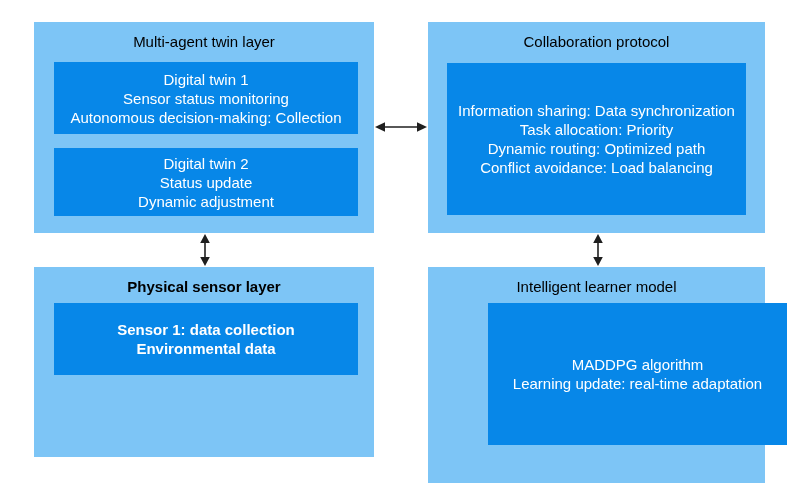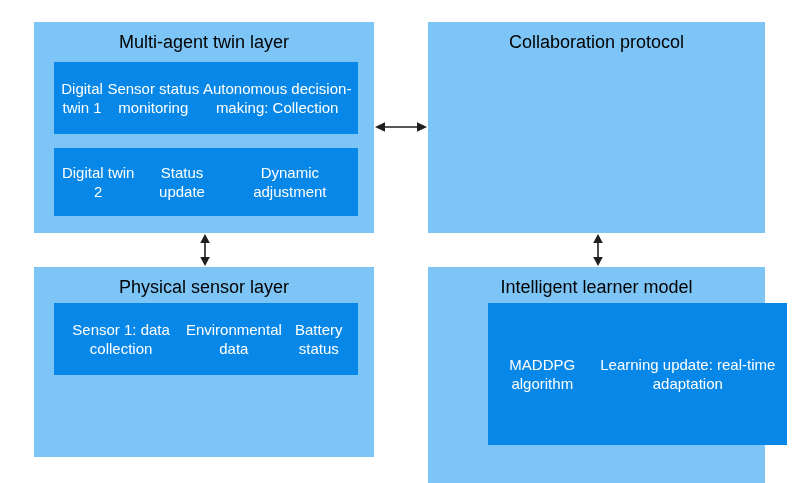"Multi-agent twin layer" .panel-title { font-size: 18px -> 15px }
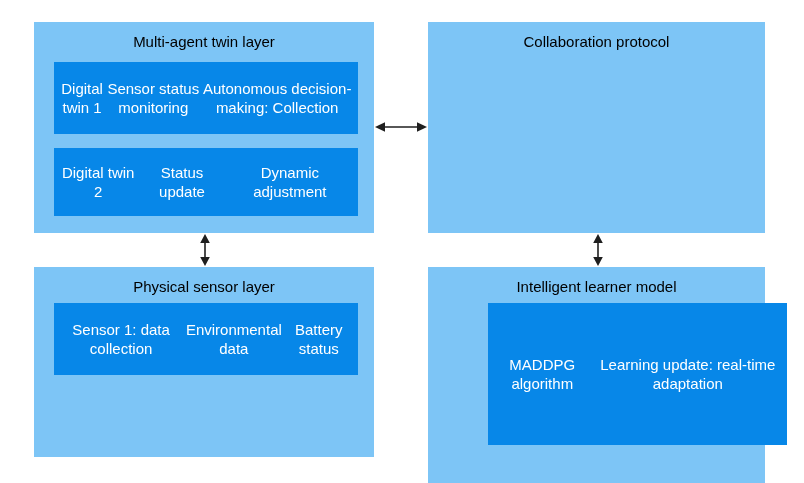"Digital twin 1" .inner-box { flex-direction: none -> column }
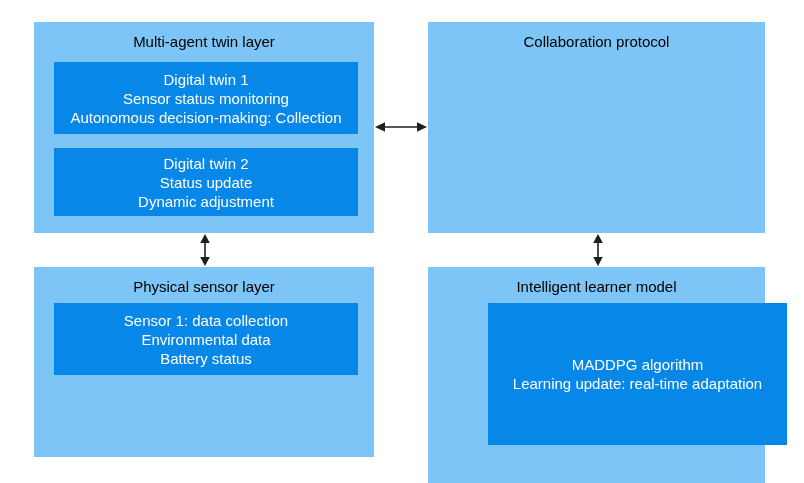"Information sharing: Data" div.inner-box { html: none -> <div> <div>Information sharing: Data synchronization</div> <div>Task allocation: Priority</div> <div>Dynamic routing: Optimized path</div> <div>Conflict avoidance: Load balancing</div> </div> }
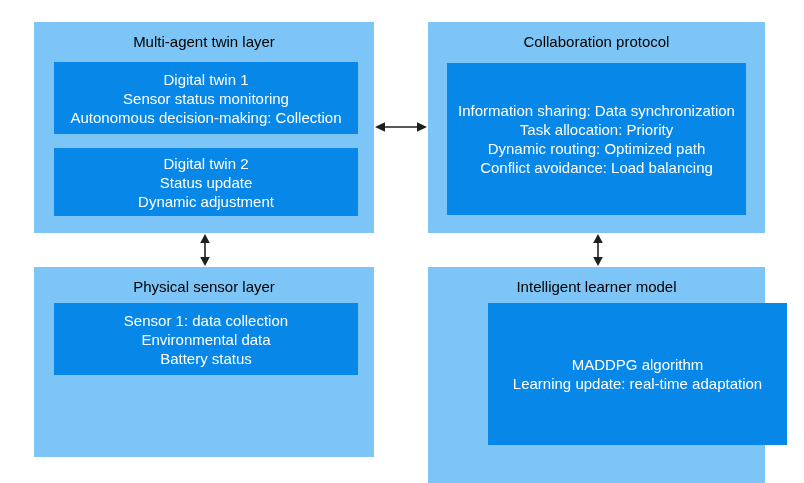"Physical sensor layer" #panel-physical { font-weight: none -> bold }
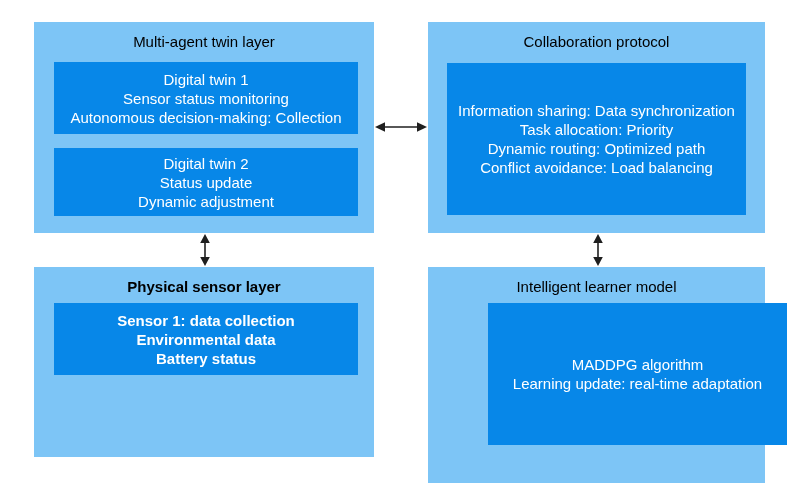"Battery status" div { html: <div>Battery status</div> -> none }
